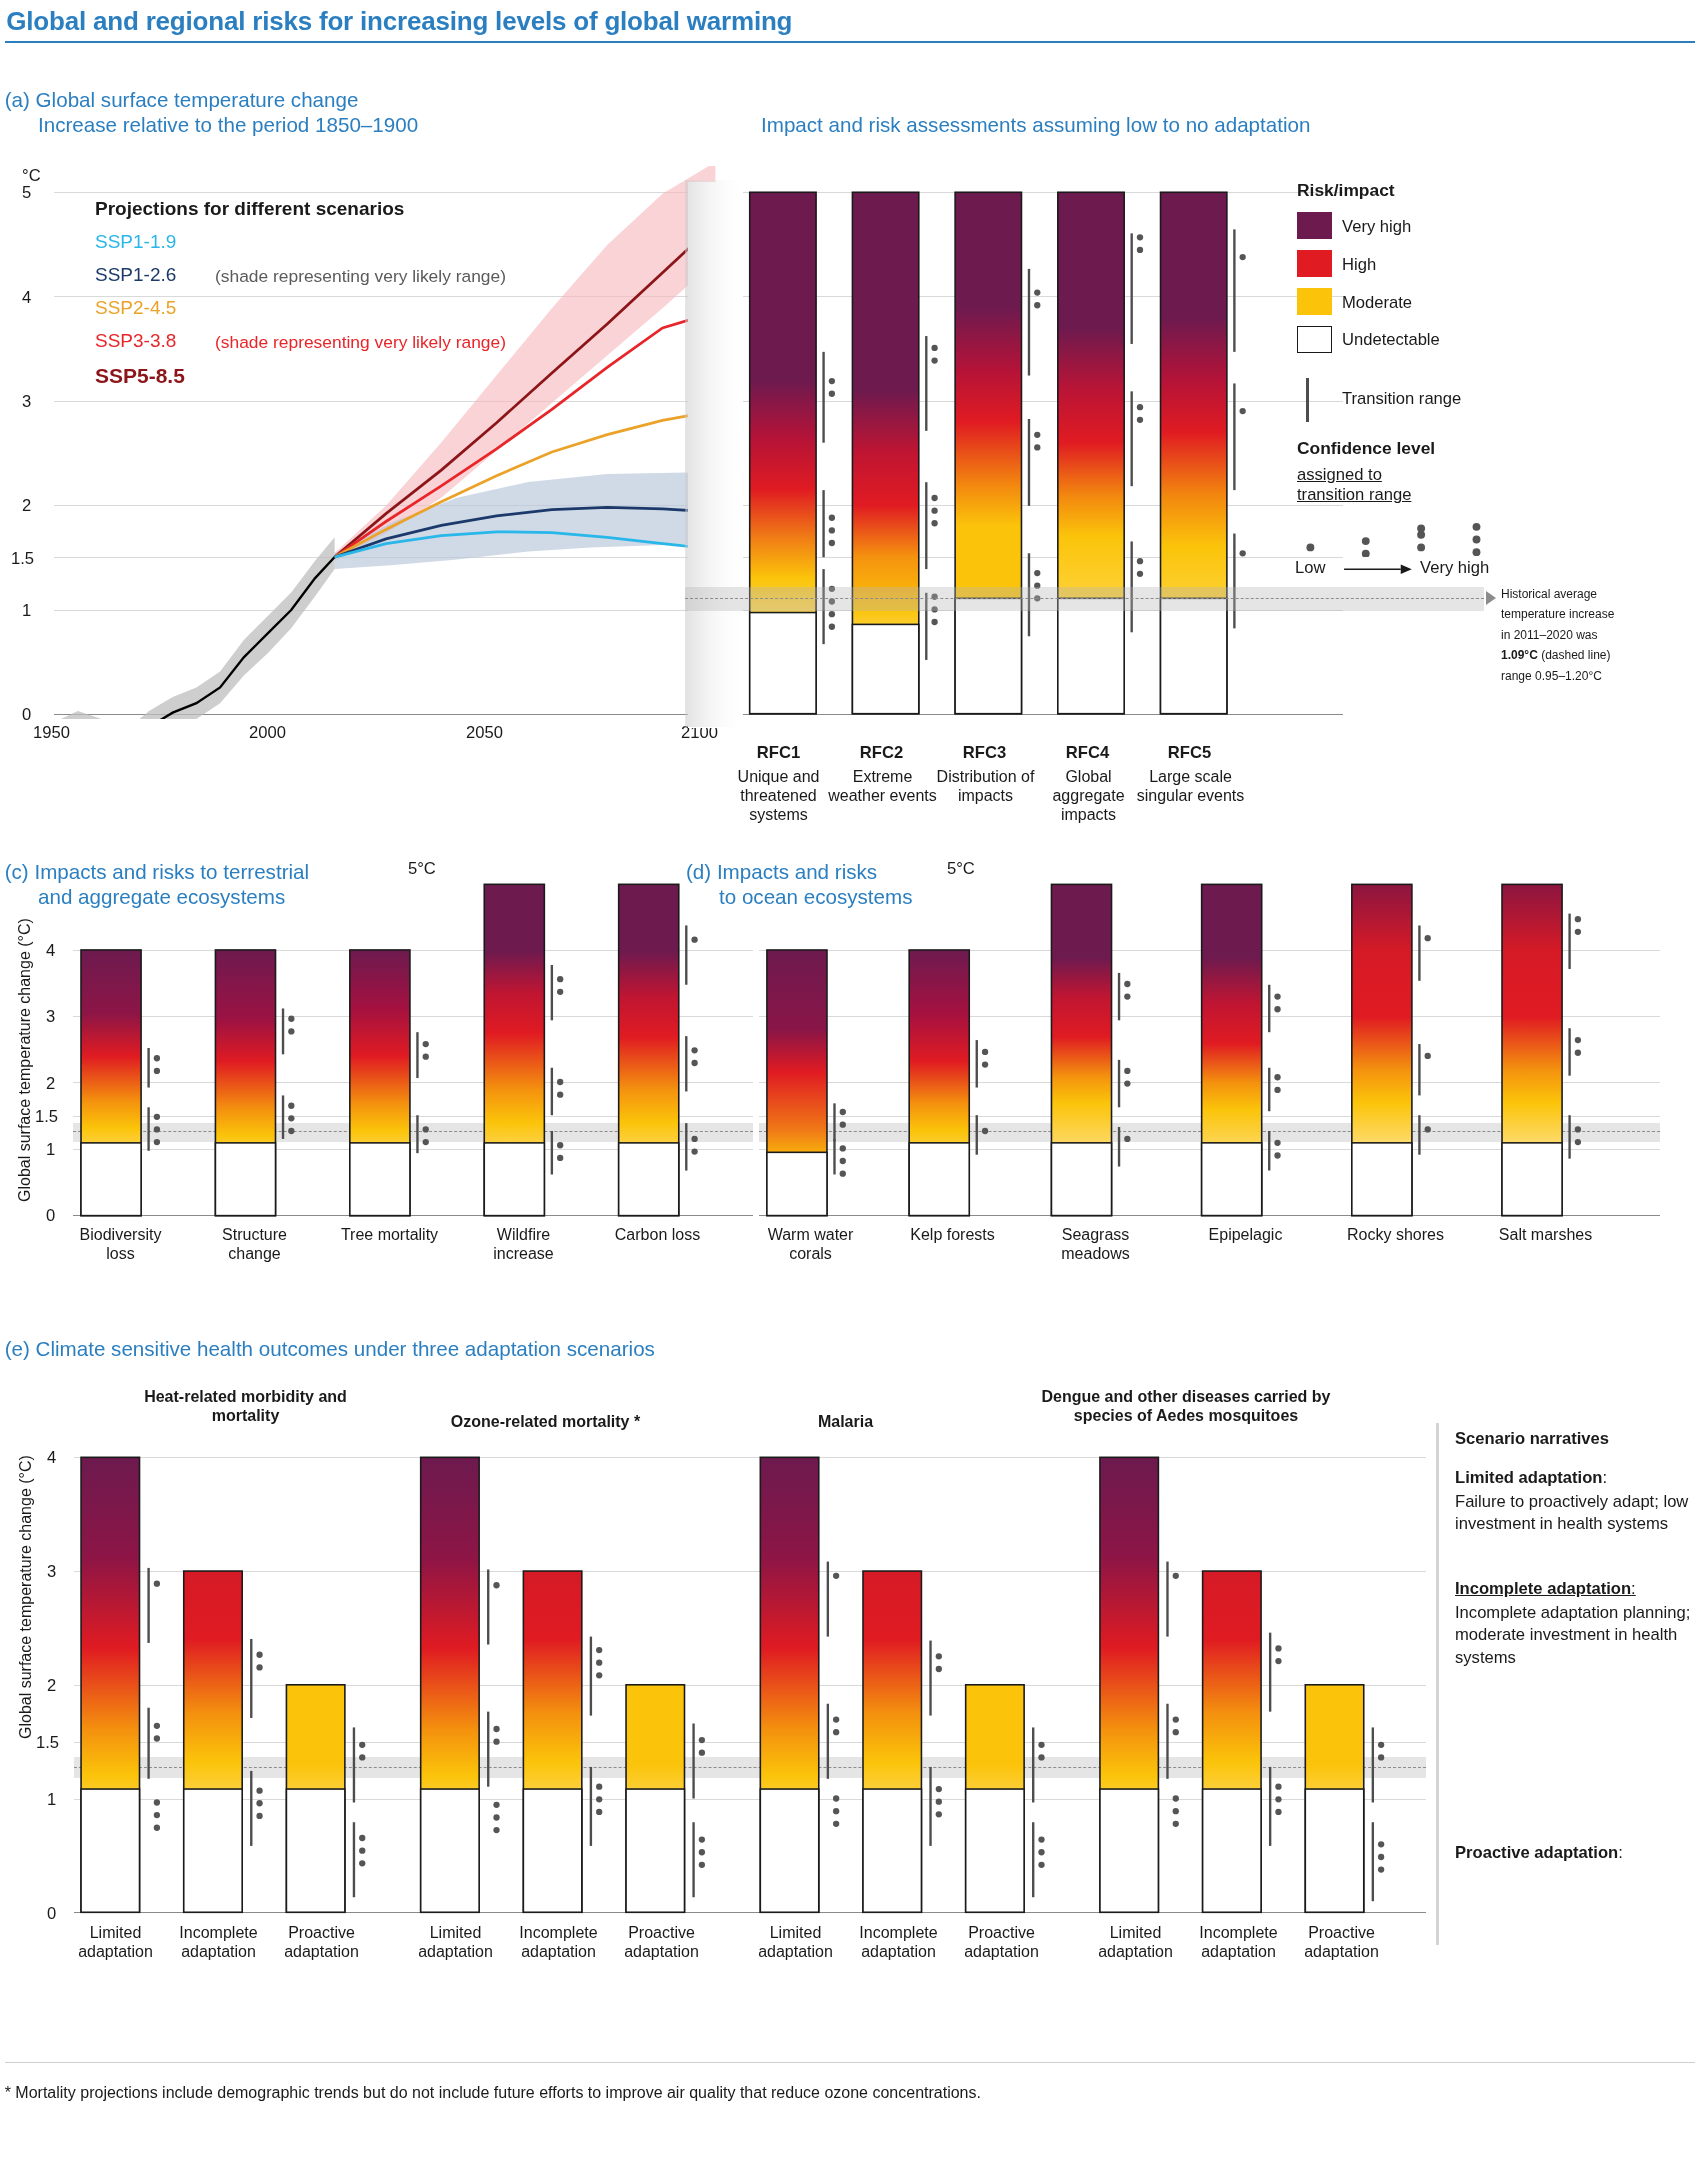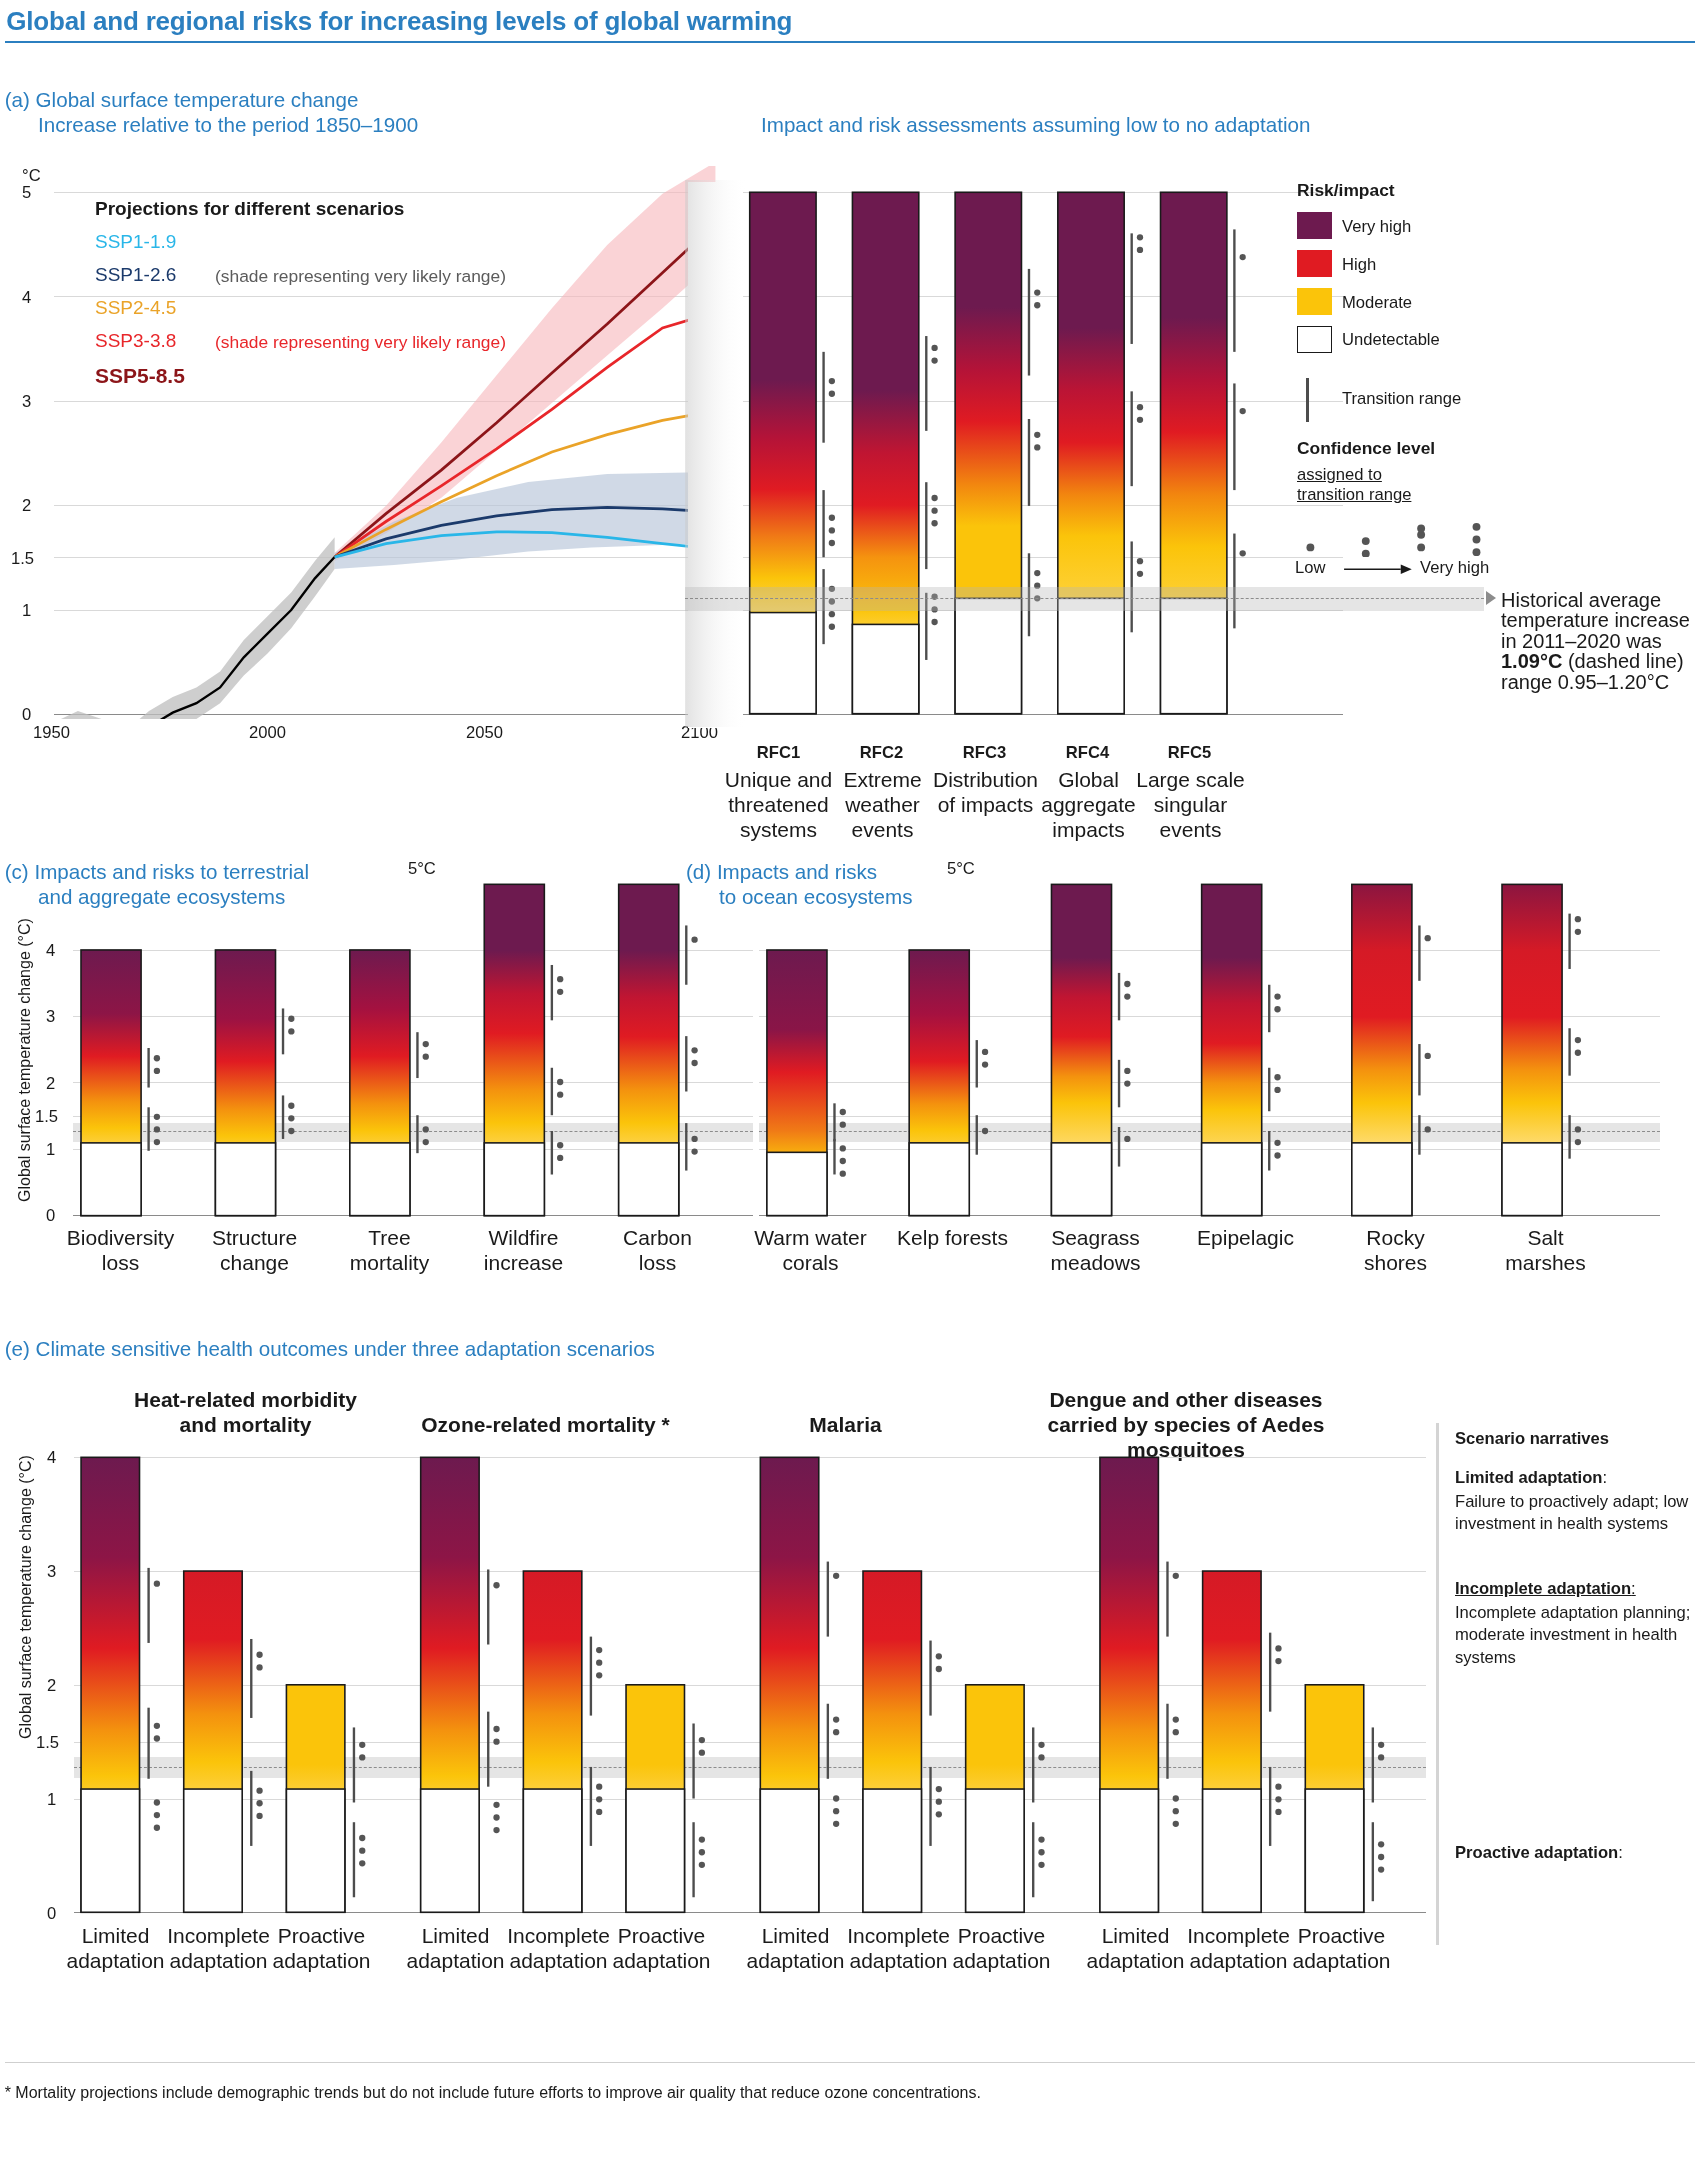"Historical average" .note { font-size: 20px -> 12px }
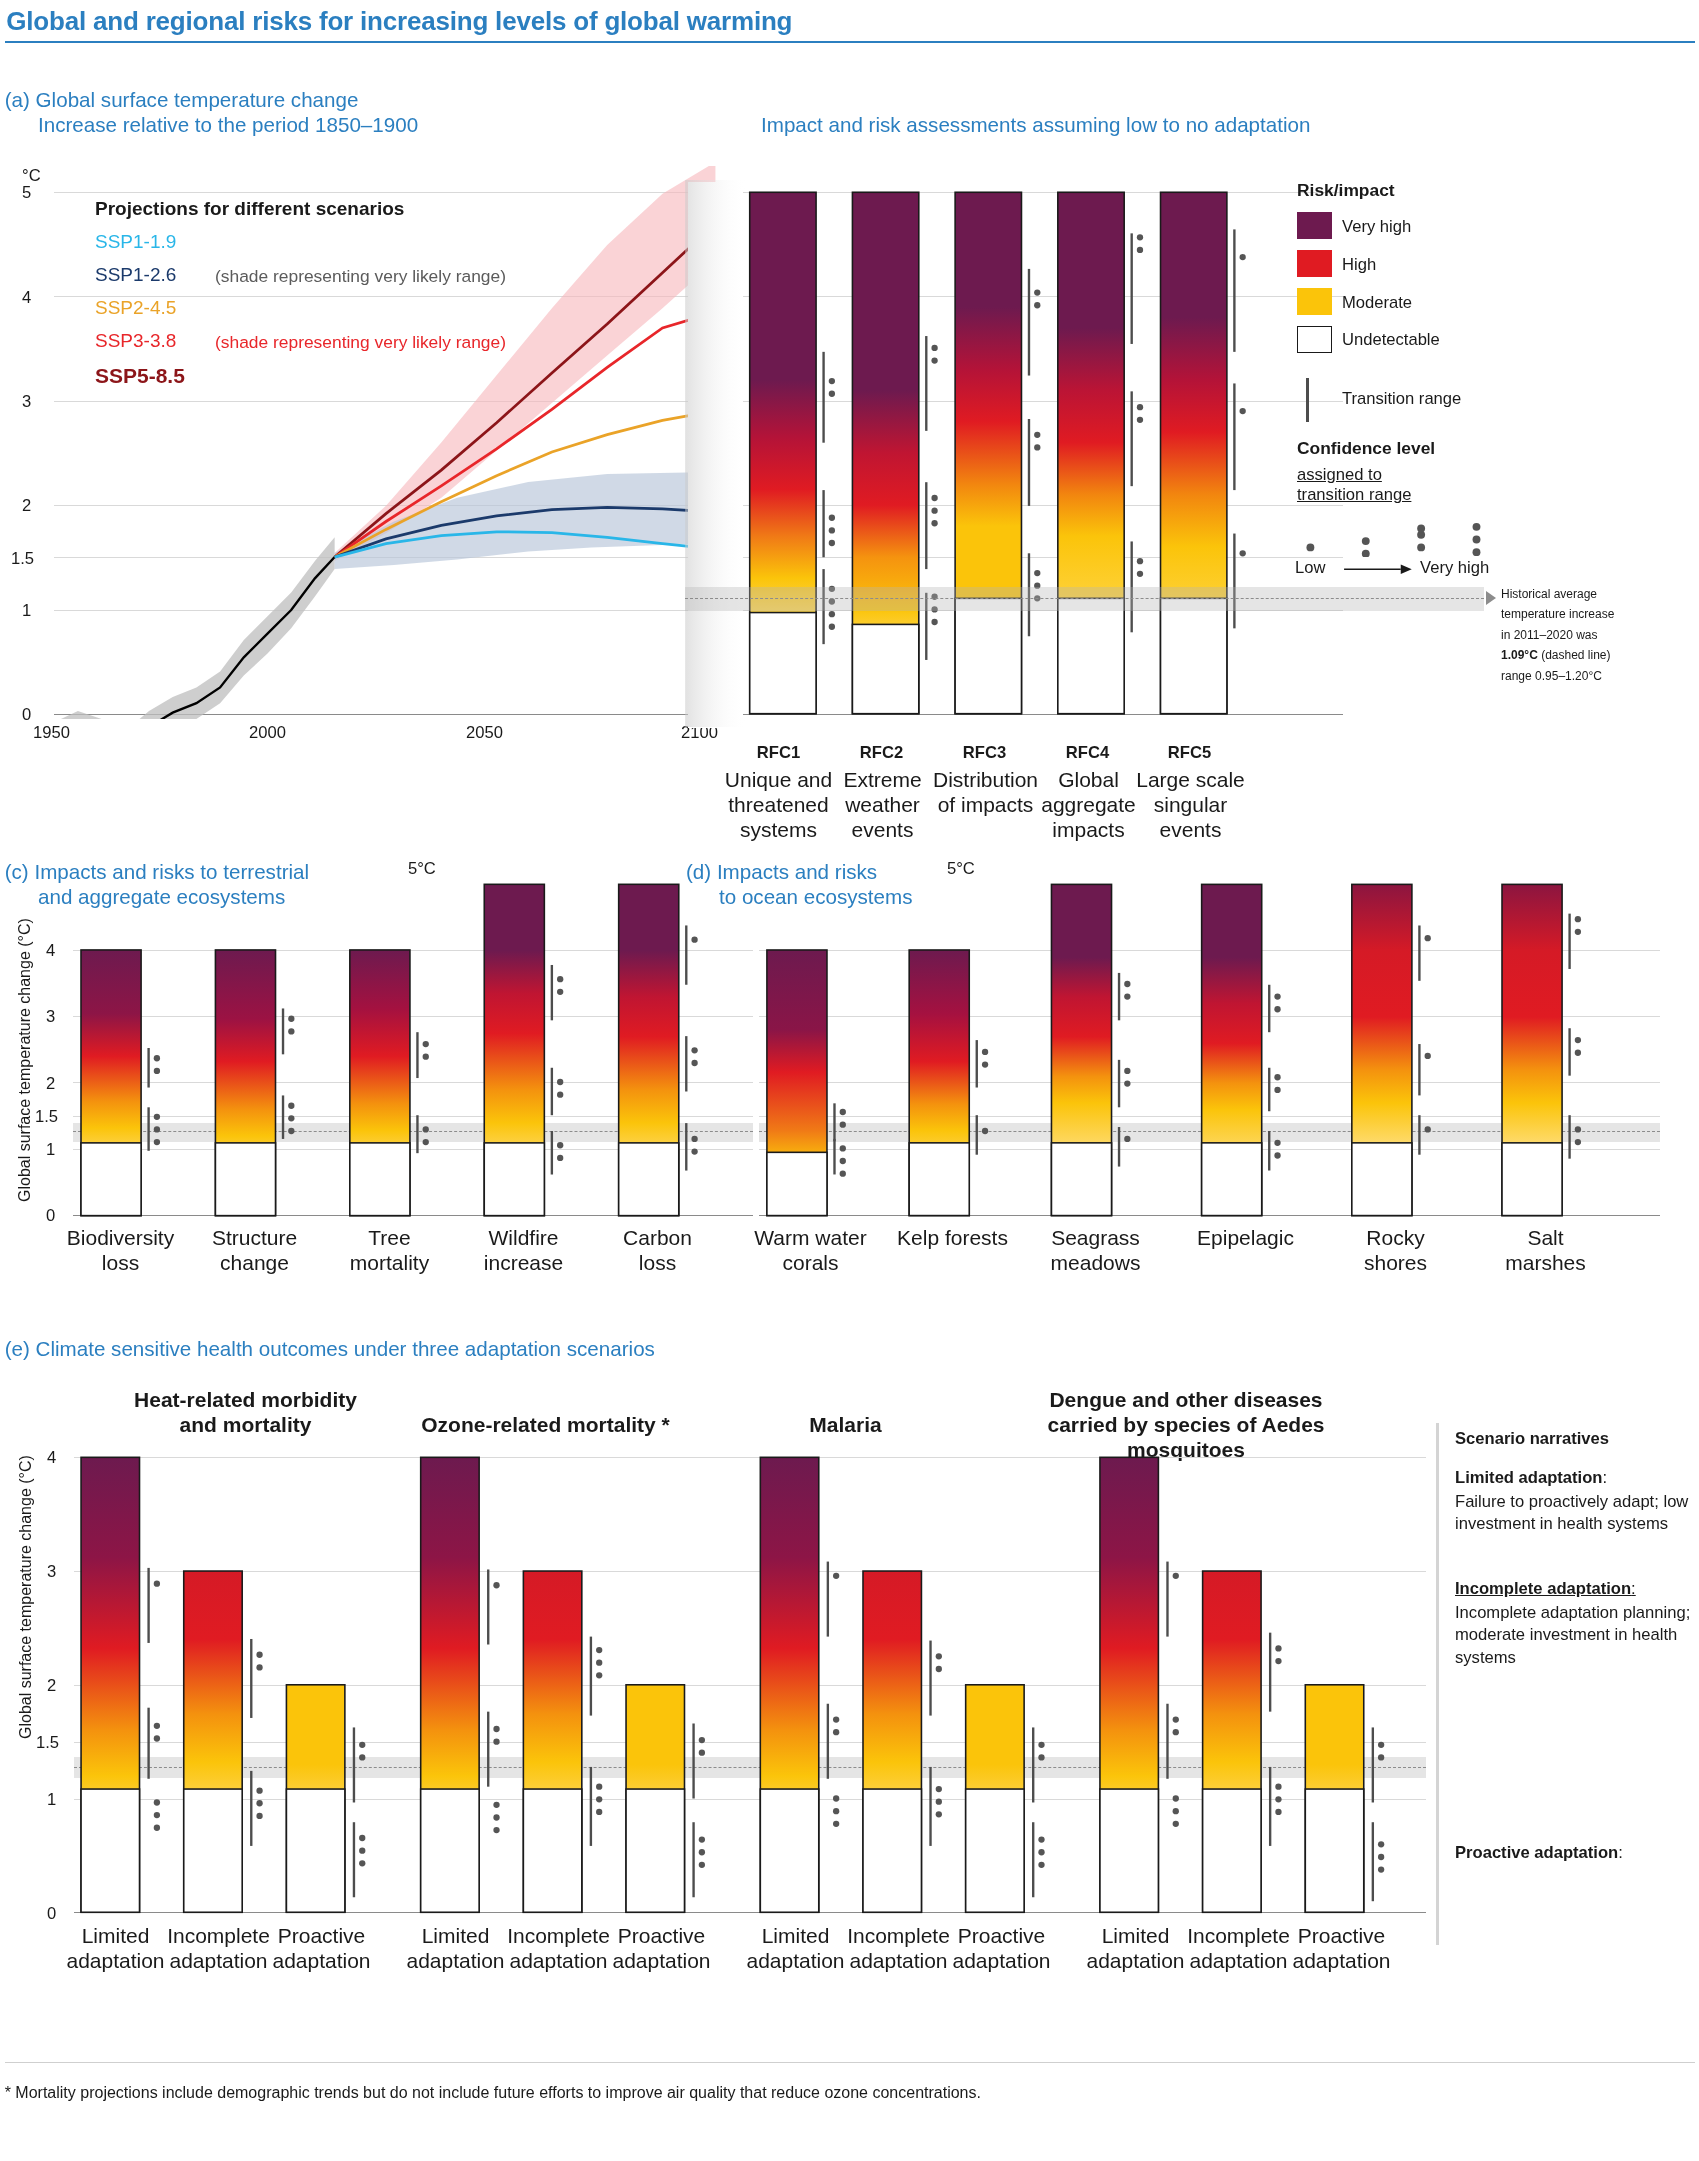"Unique and threatened systems" .cat { font-size: 21px -> 16px }
